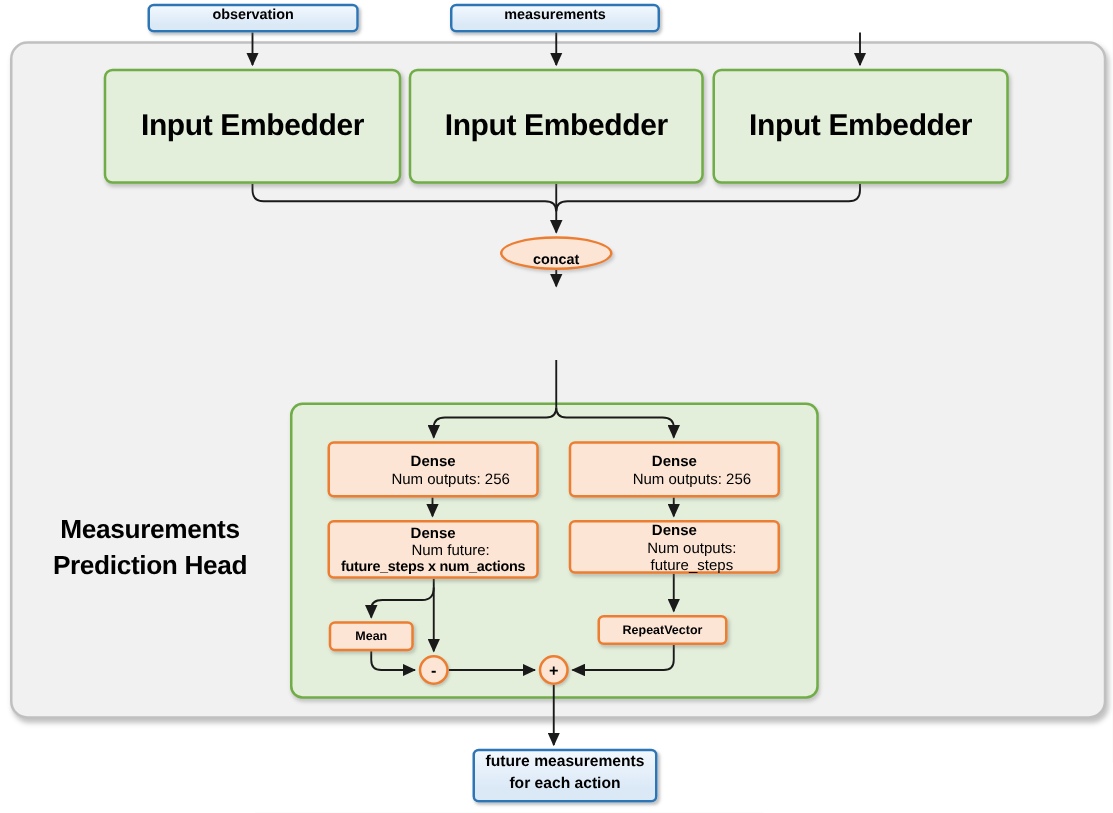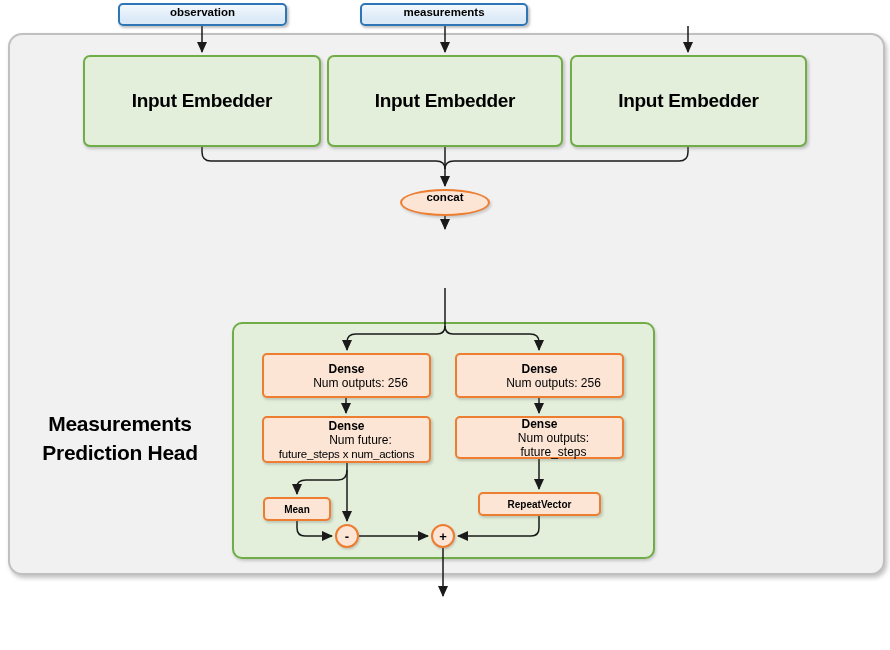"Input Embedder" .green-box { font-size: 19px -> 24px }
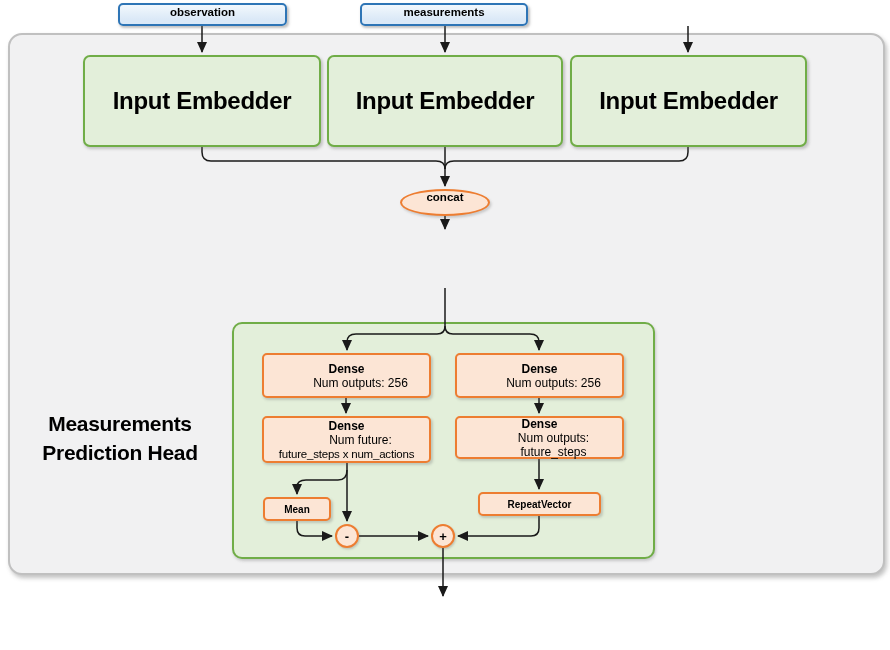"concat" .concat-ellipse { align-items: flex-start -> flex-end }
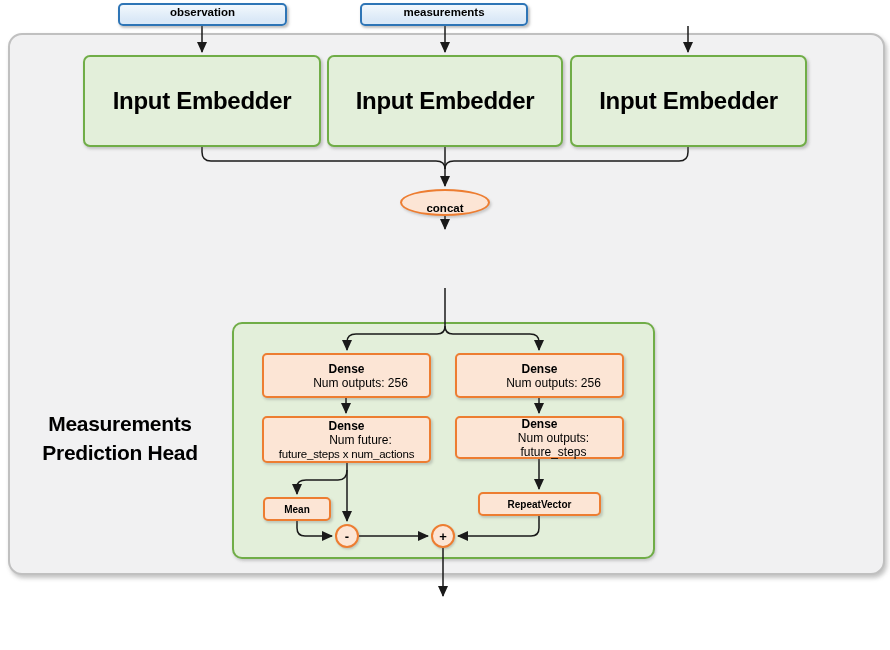"future_steps x num_actions" .ob-sub-wide { font-weight: 400 -> 700 }
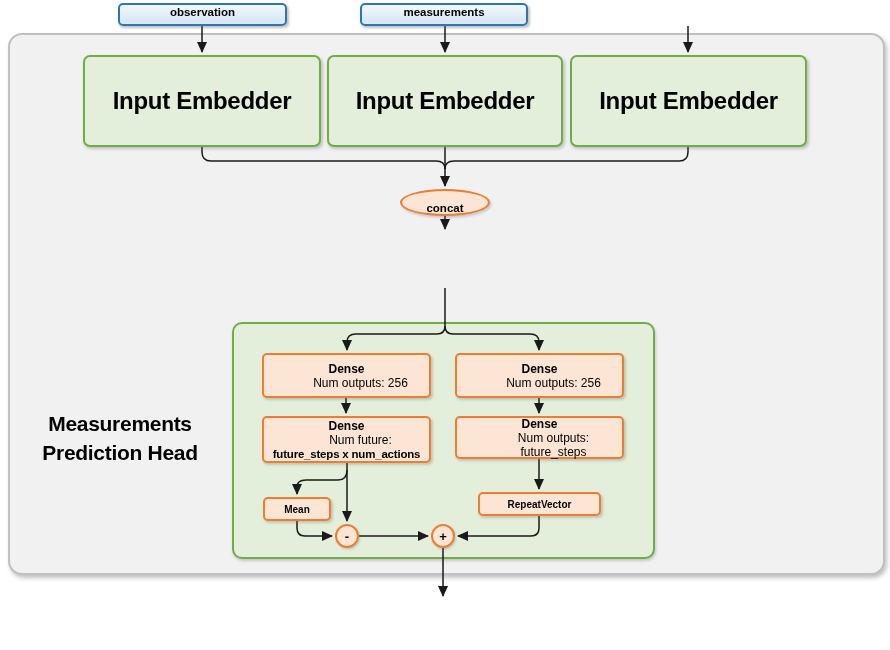"RepeatVector" div.orange-box { width: 123px -> 104px }
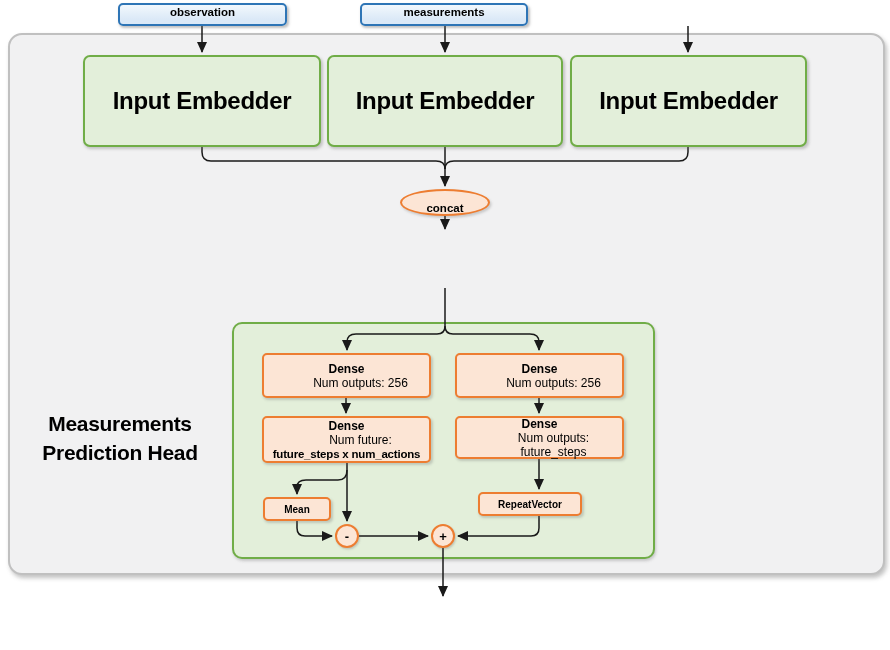"future measurements" div.io-box { html: none -> <div> <span>future measurements</span> <span>for each action</span> </div> }
